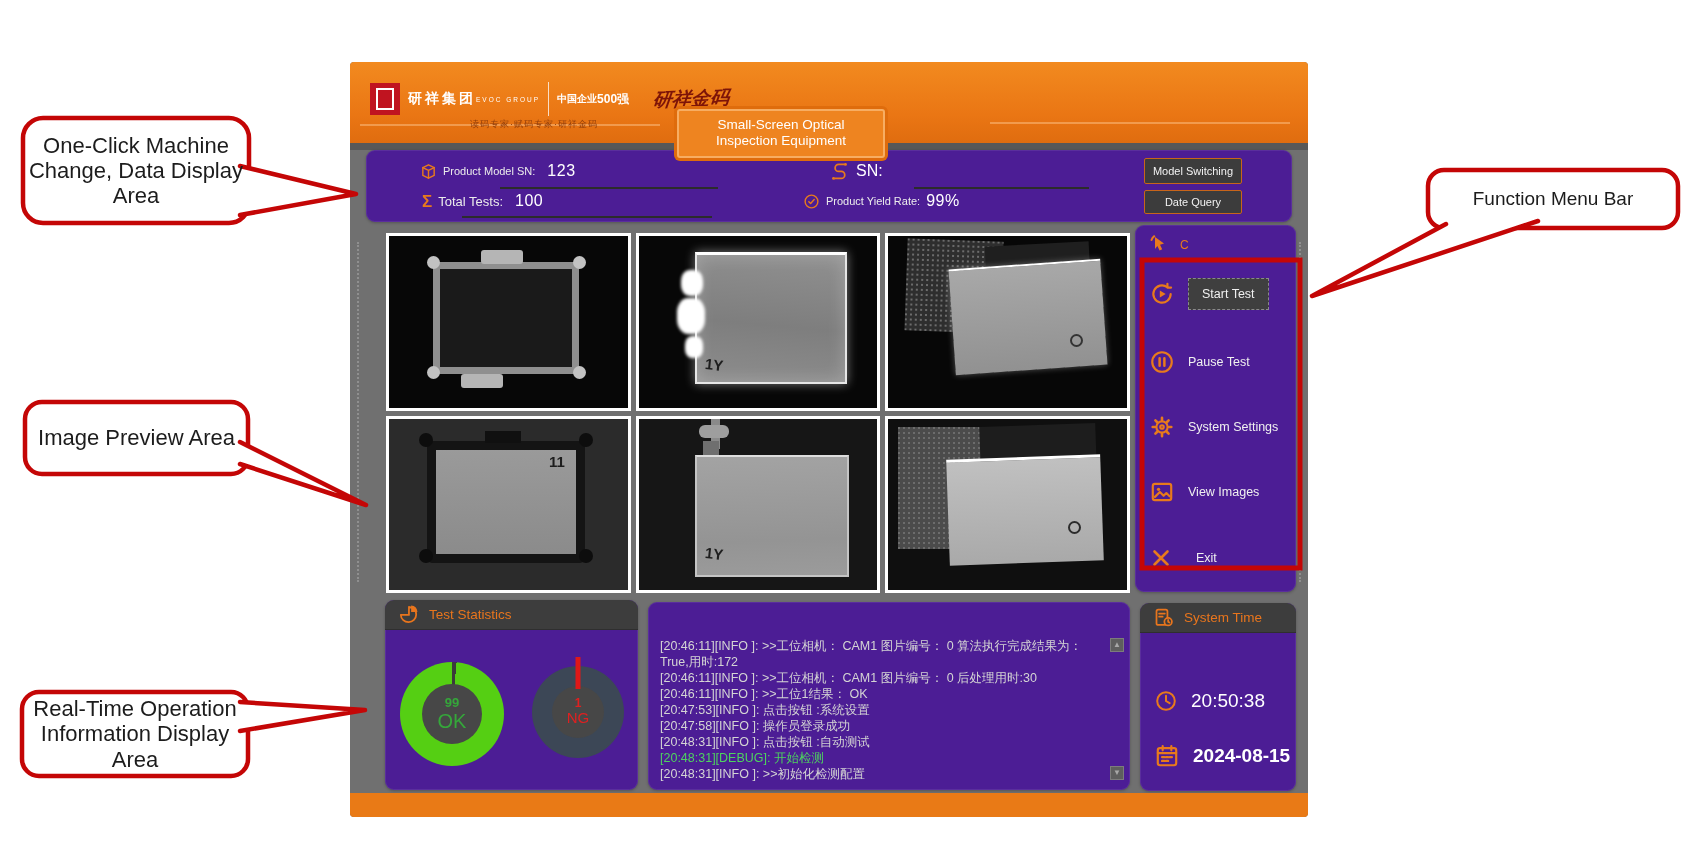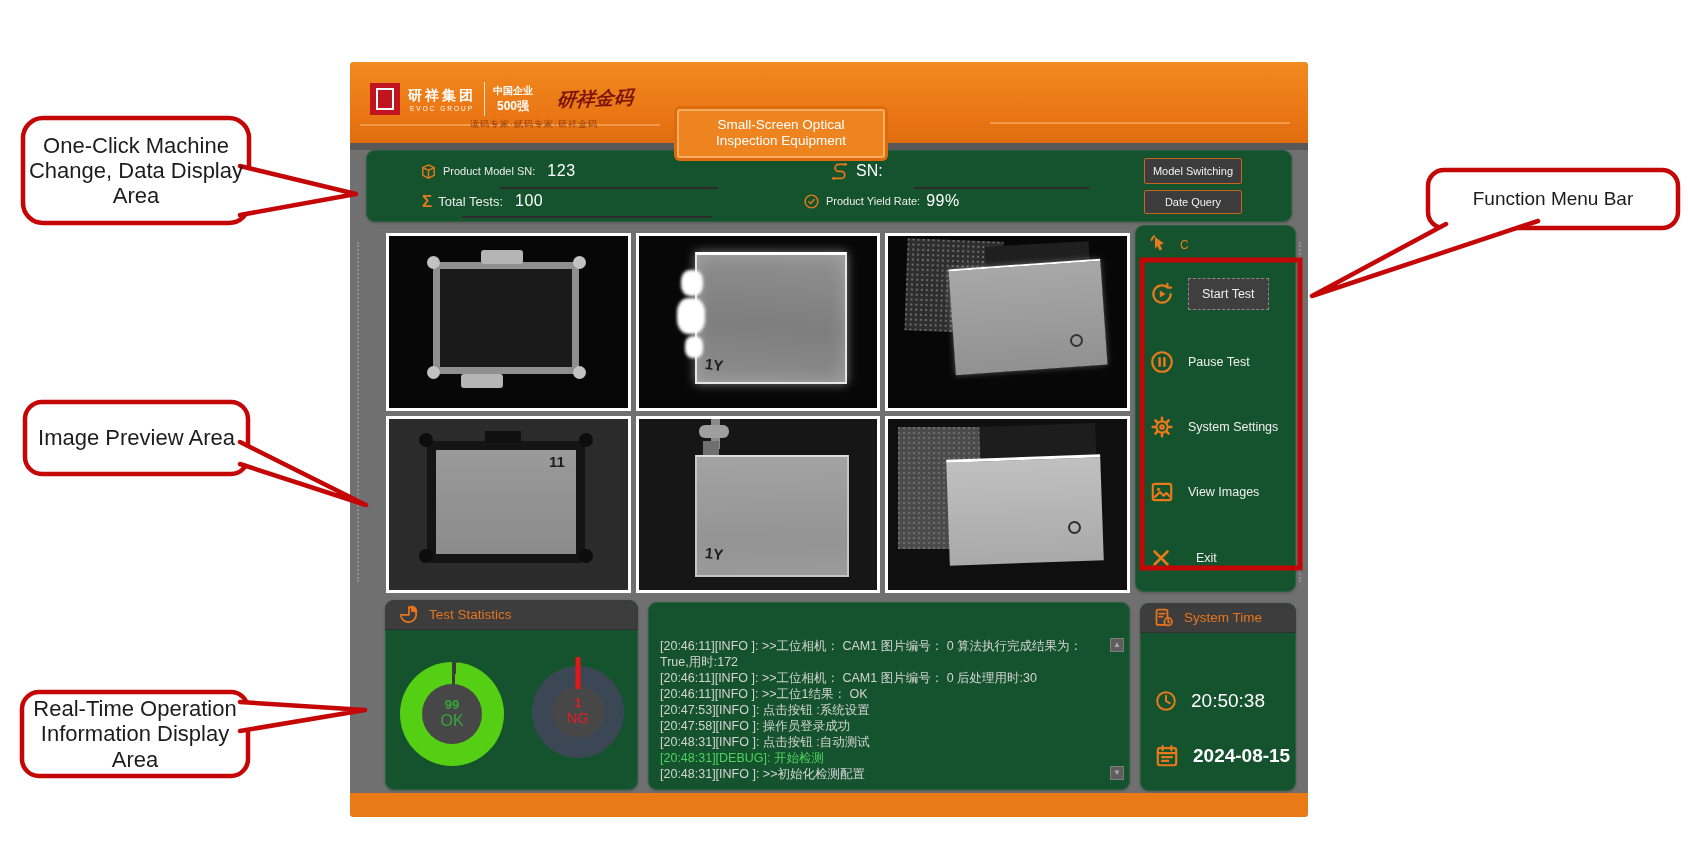"研祥集团" .logo-col { flex-direction: column -> row }
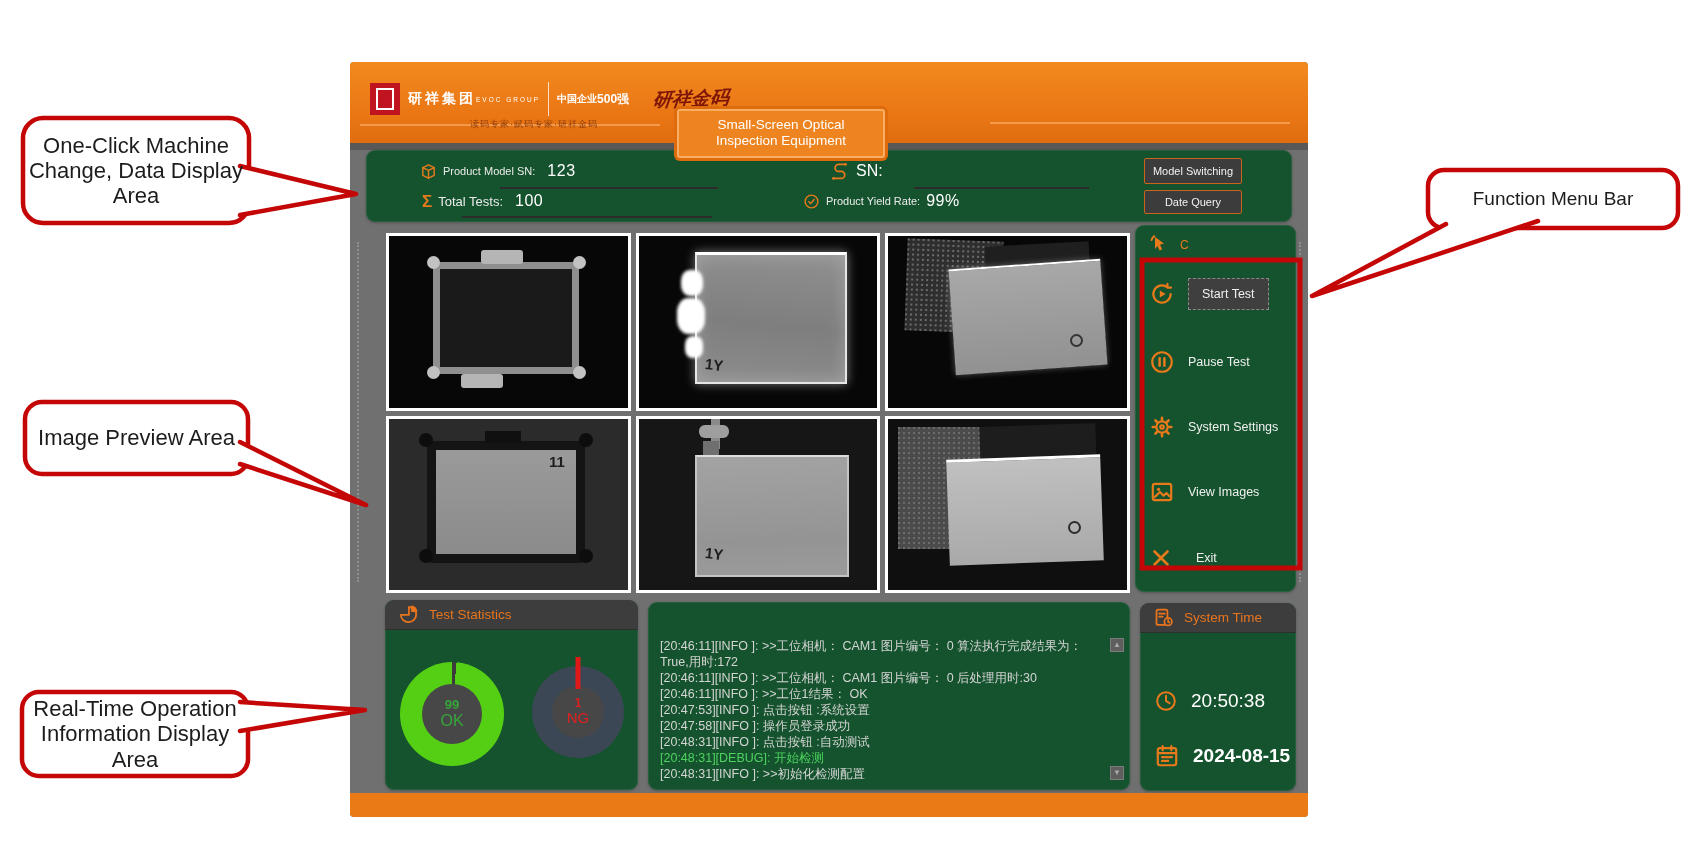"Product Model SN:" .panel { background: #14532d -> #4c1d95 }
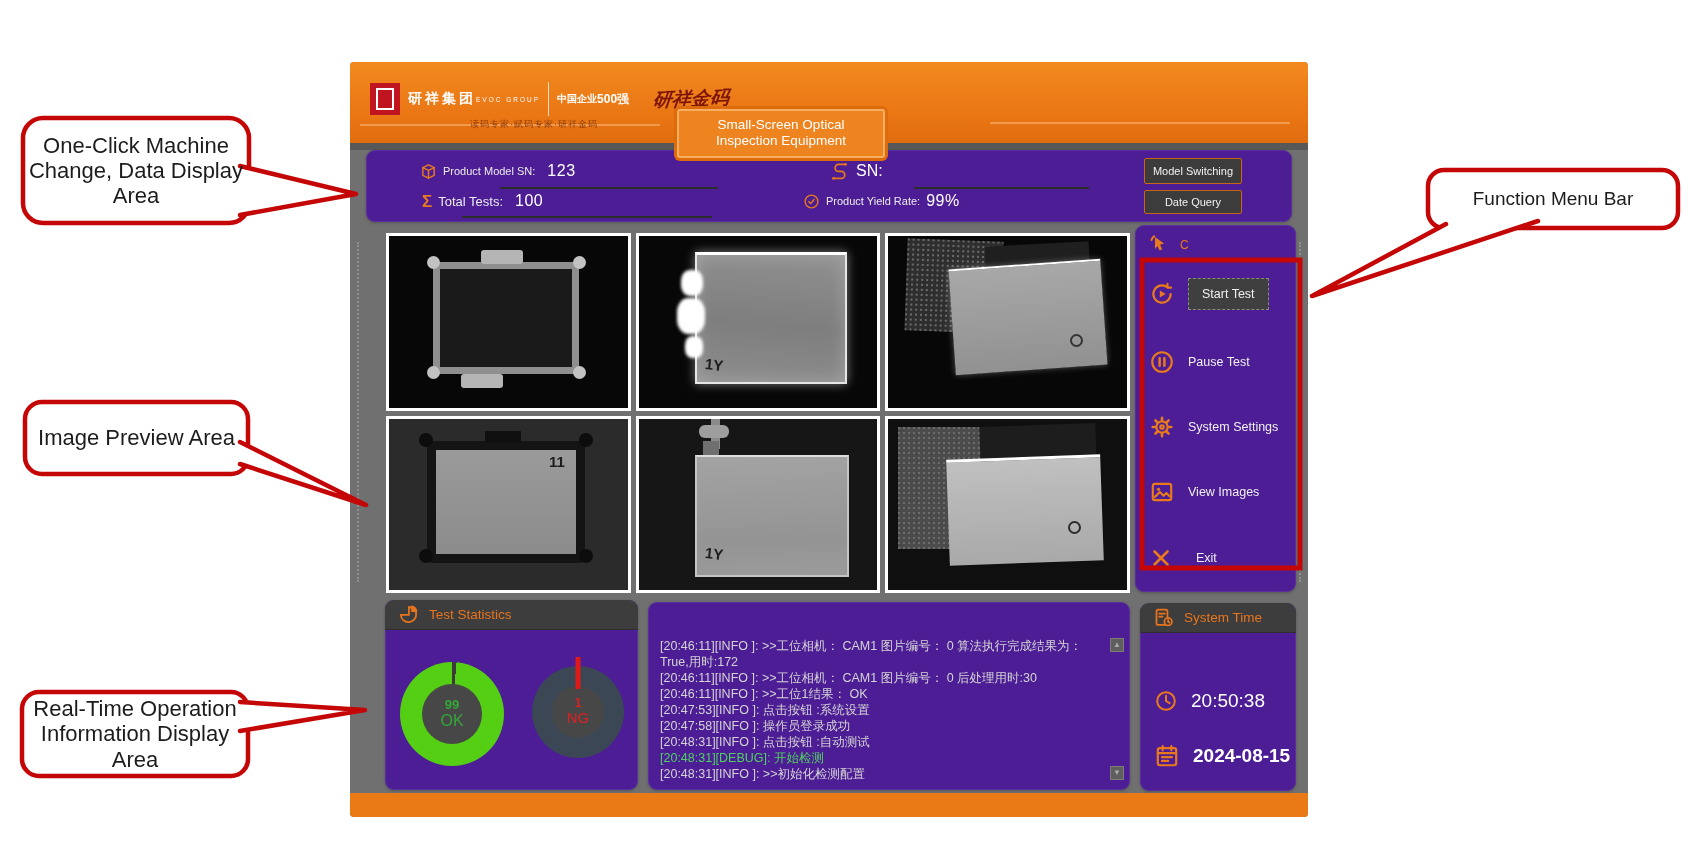"OK" .ok-lab { font-size: 16px -> 20px }
